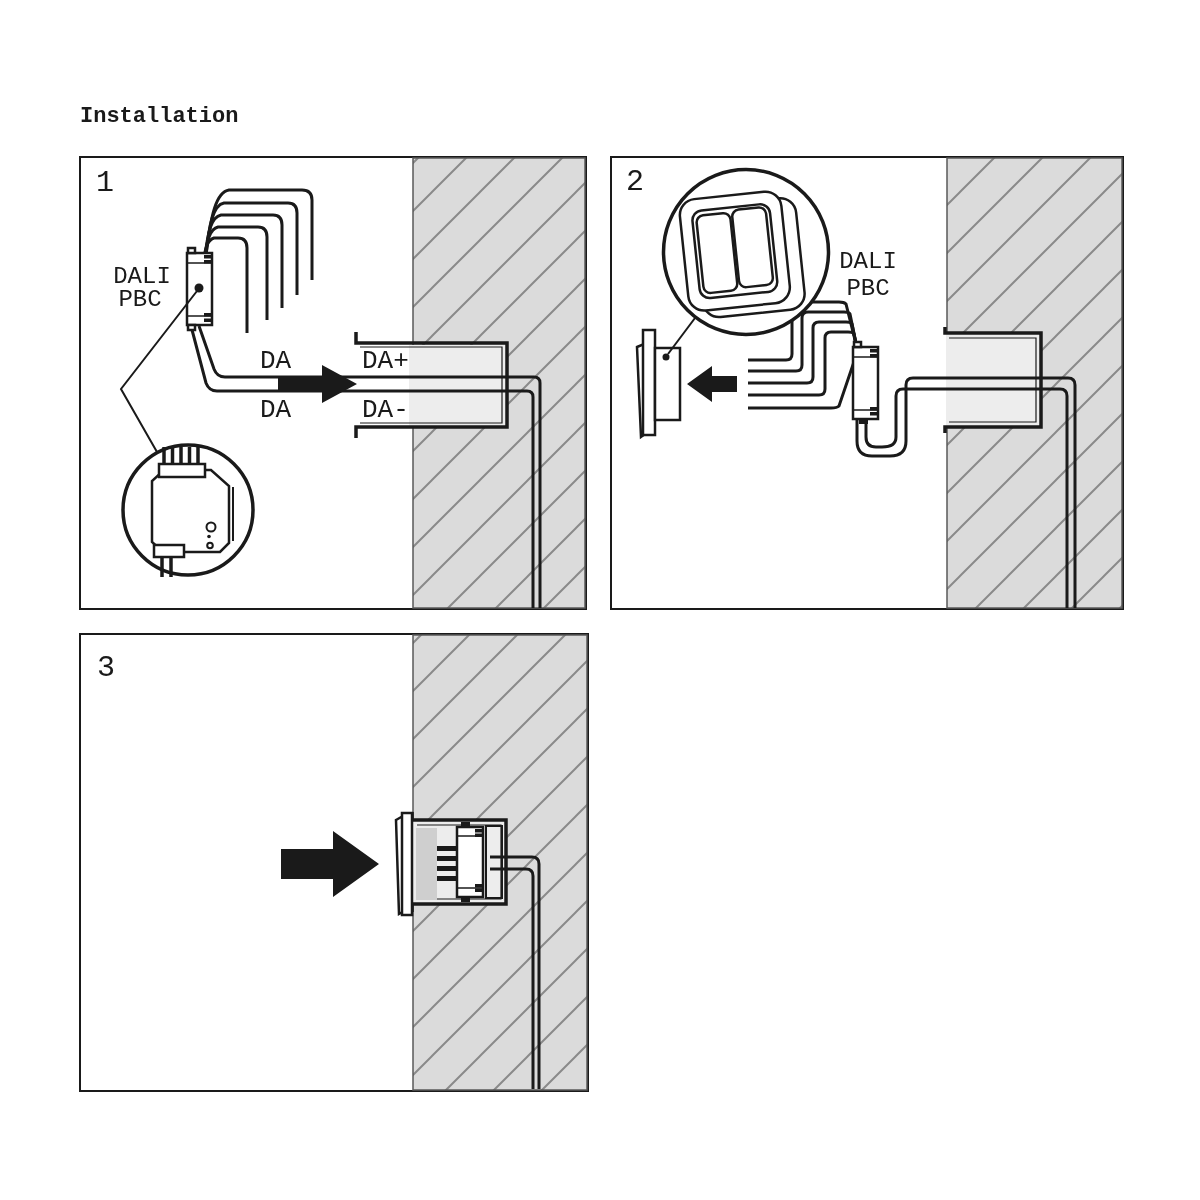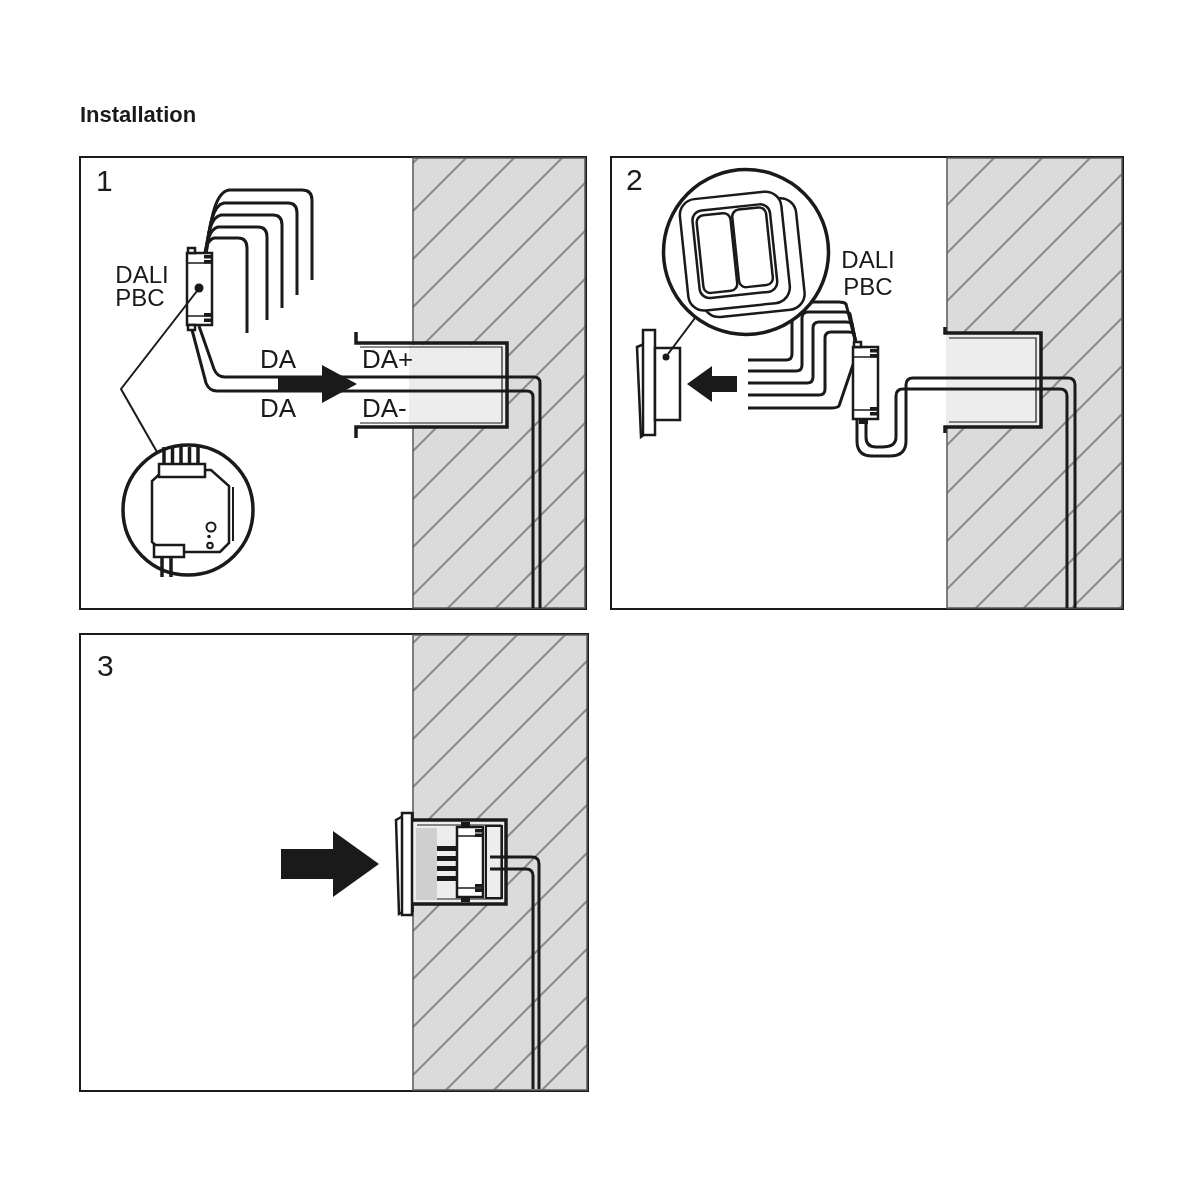"Installation" .page { font-family: Liberation Sans, sans-serif -> Liberation Mono, monospace }
